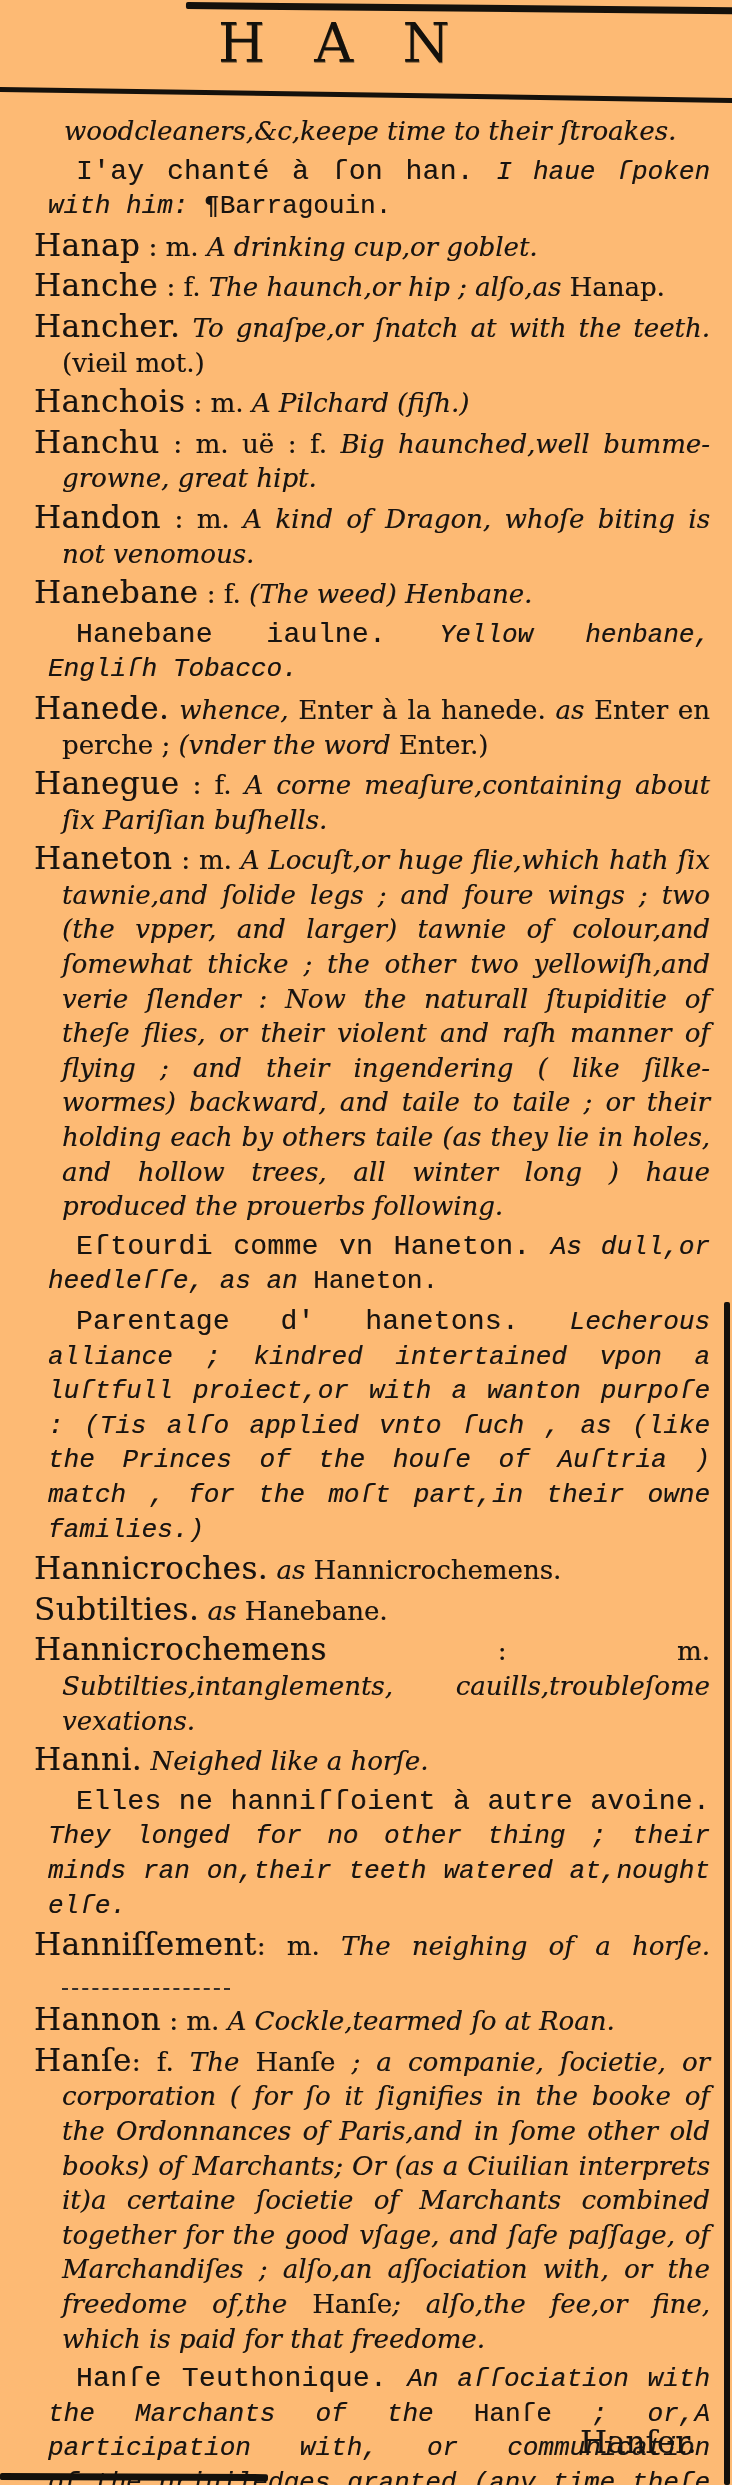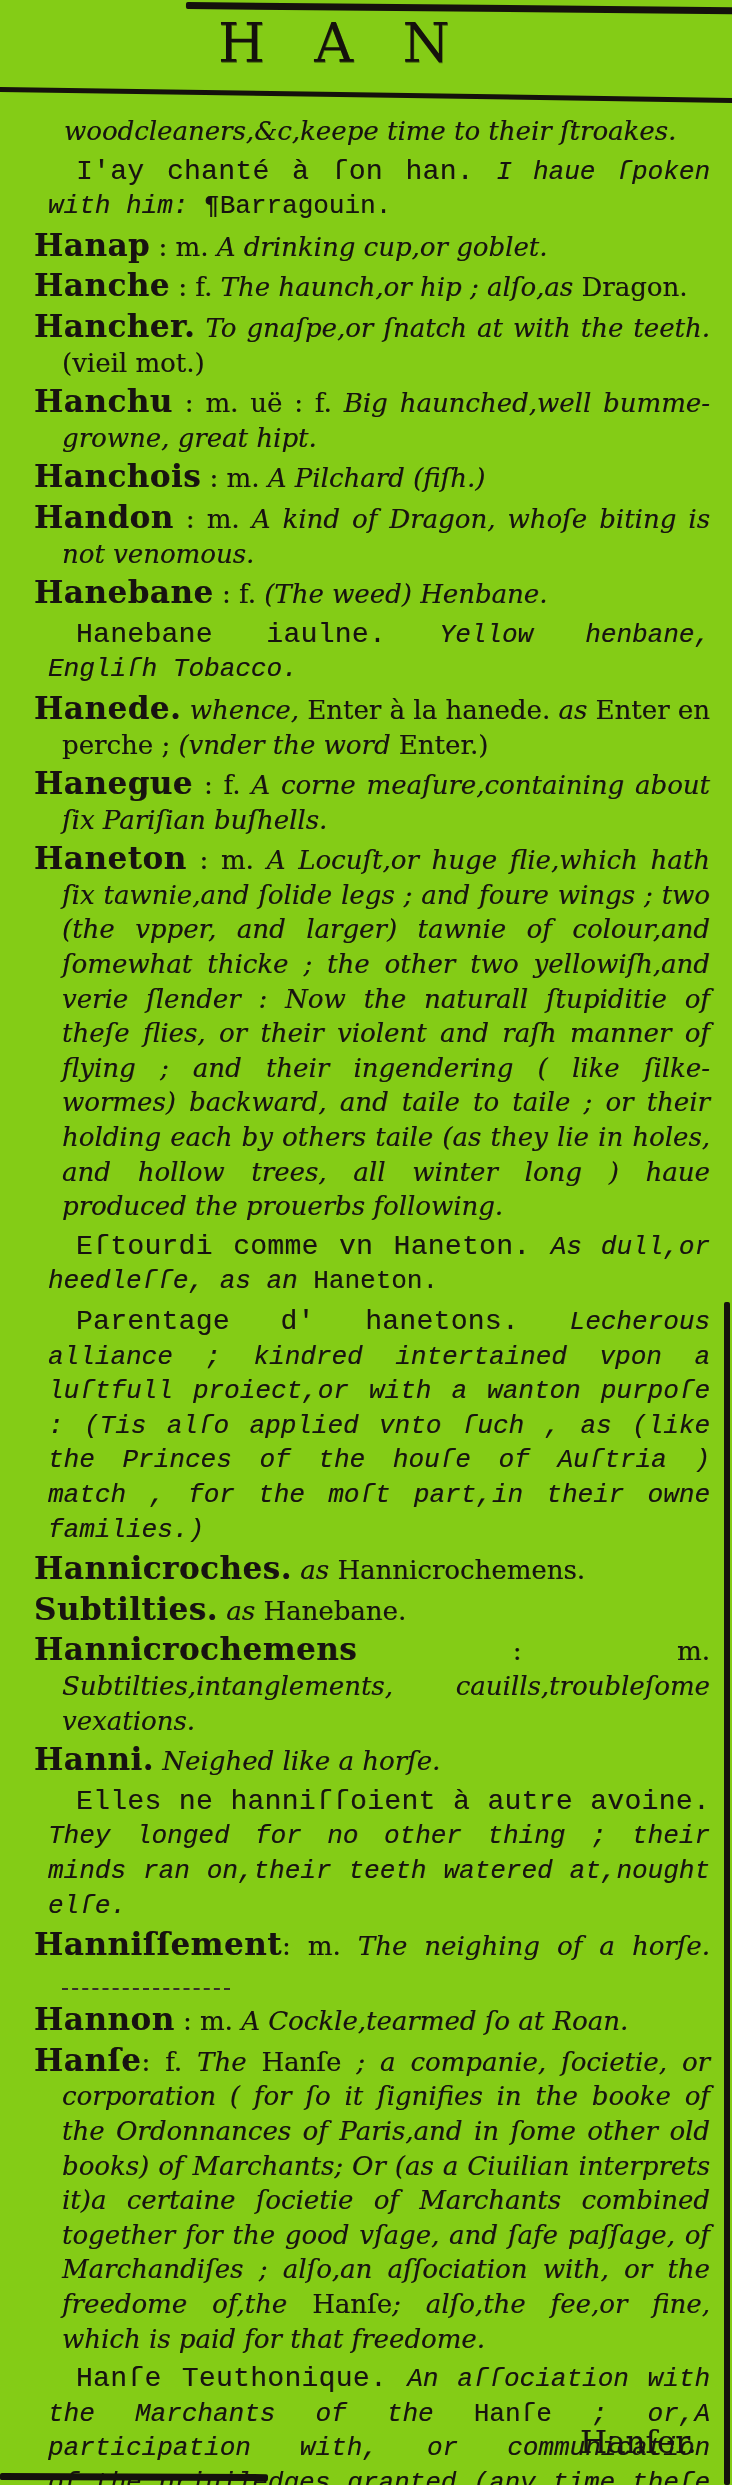"H A N" .page { background: #84cc16 -> #fdba74 }
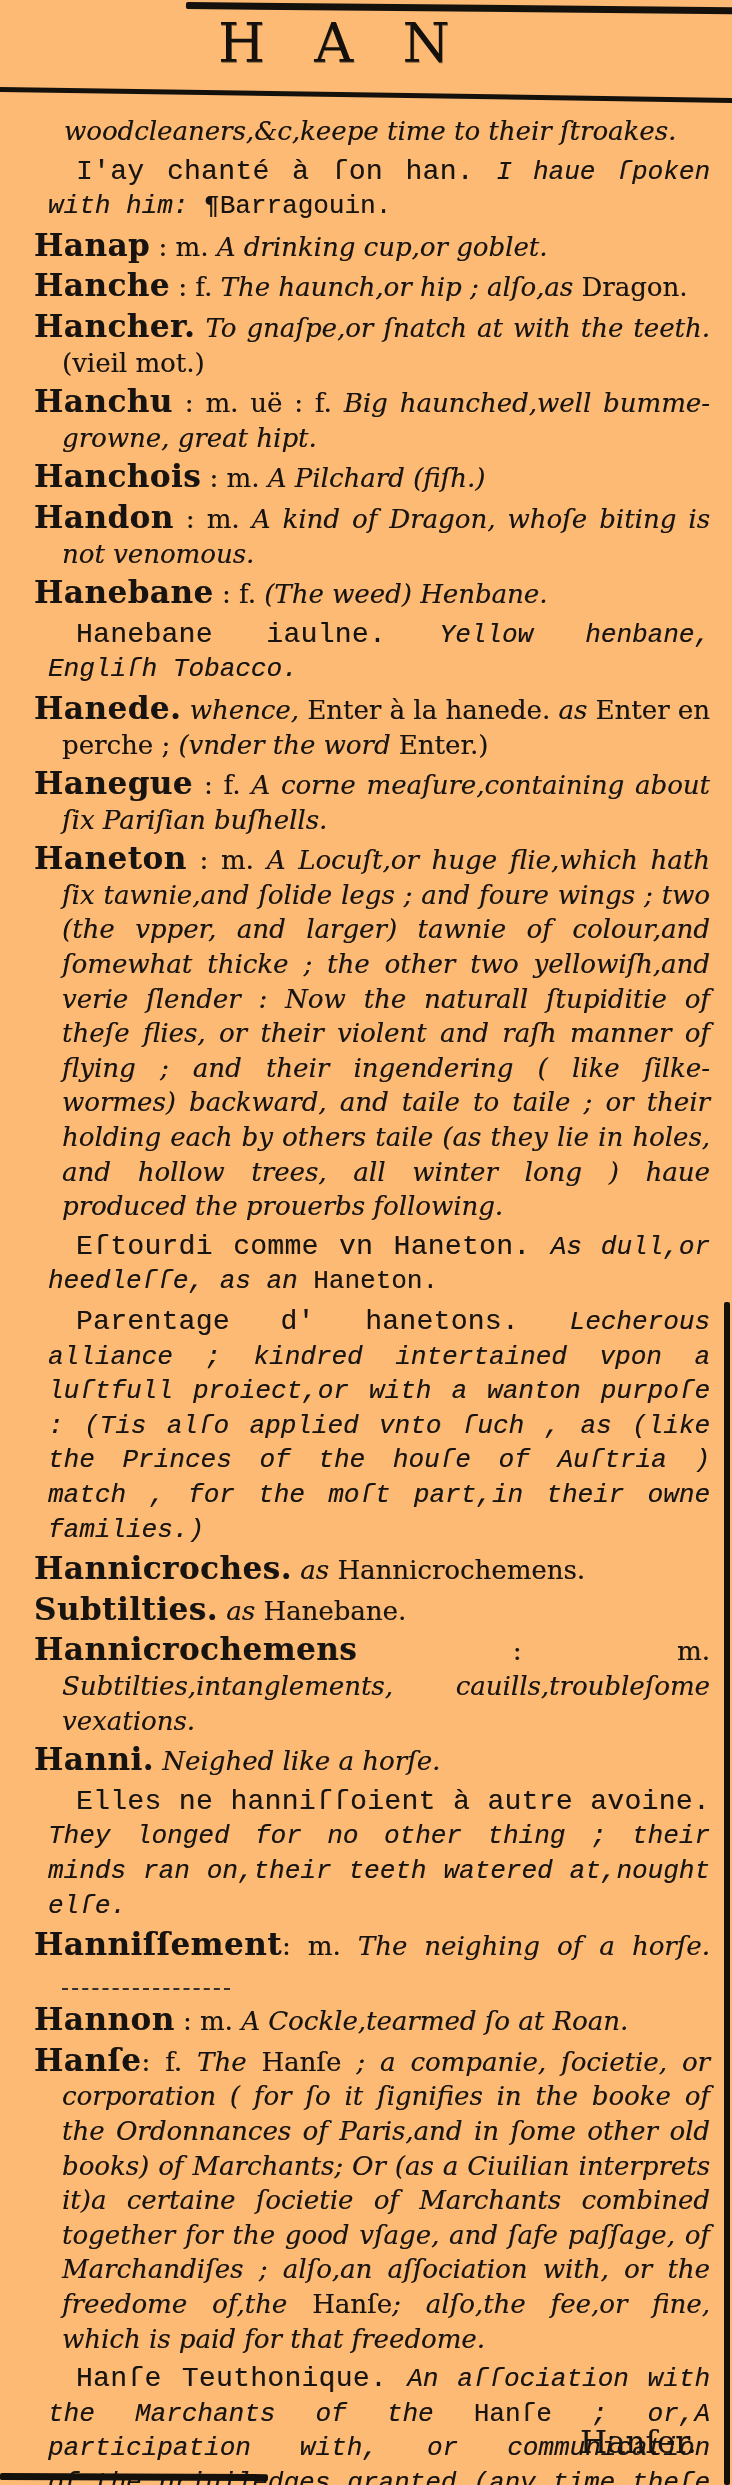"Hanap" .seg-hw { font-weight: bold -> none }
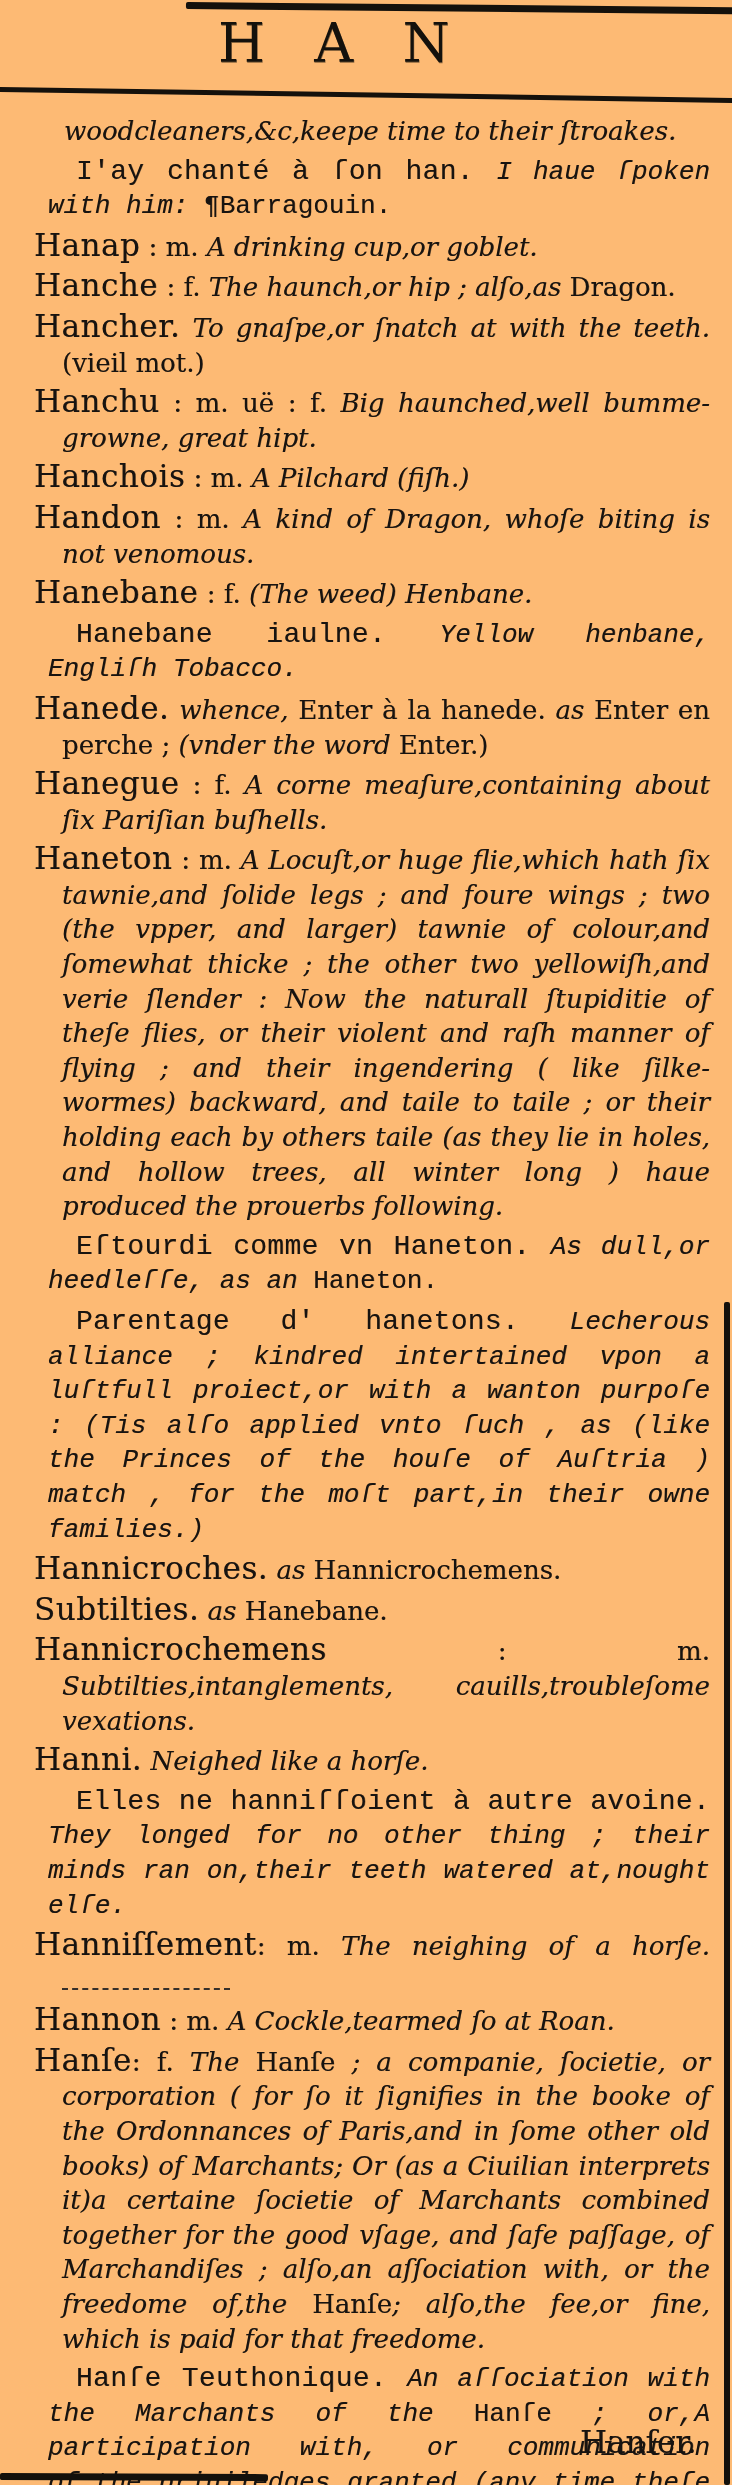"Dragon." span.seg-r { text: Dragon -> Hanap }
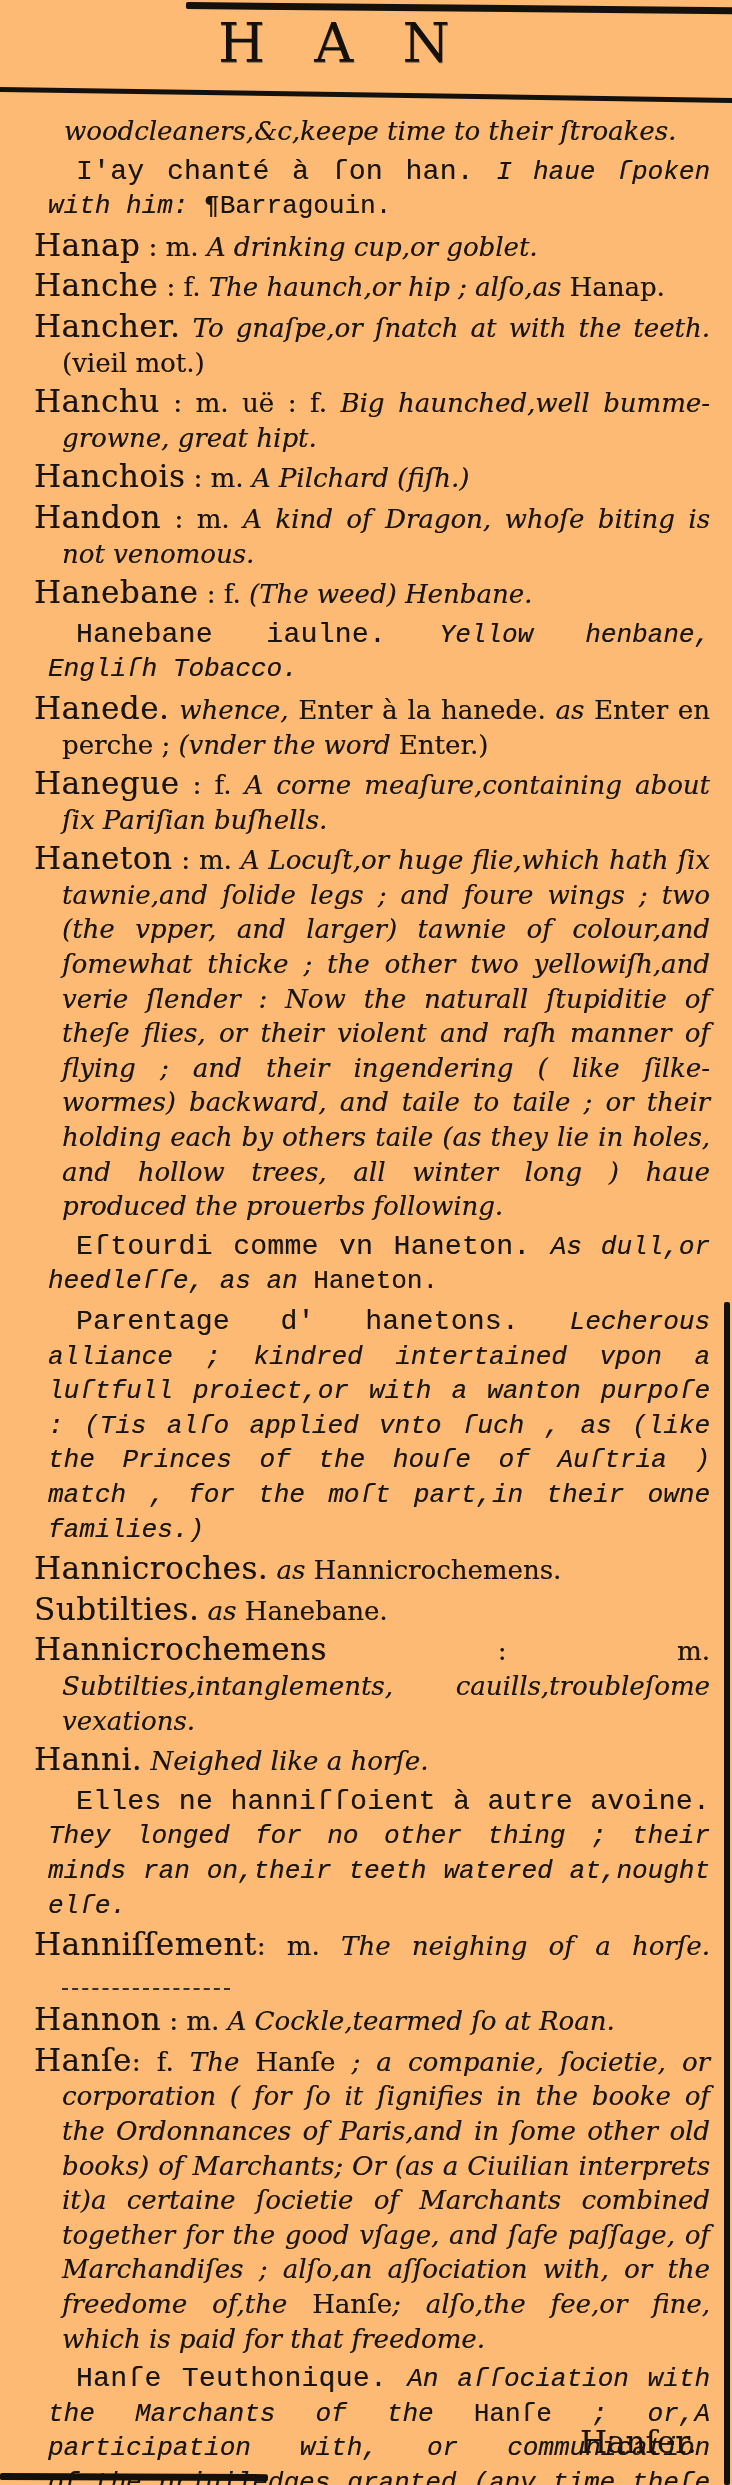"Hanchu : m. uë :" p.para { order: before "Hanchois : m. A Pilchard" -> after "Hanchois : m. A Pilchard" }
